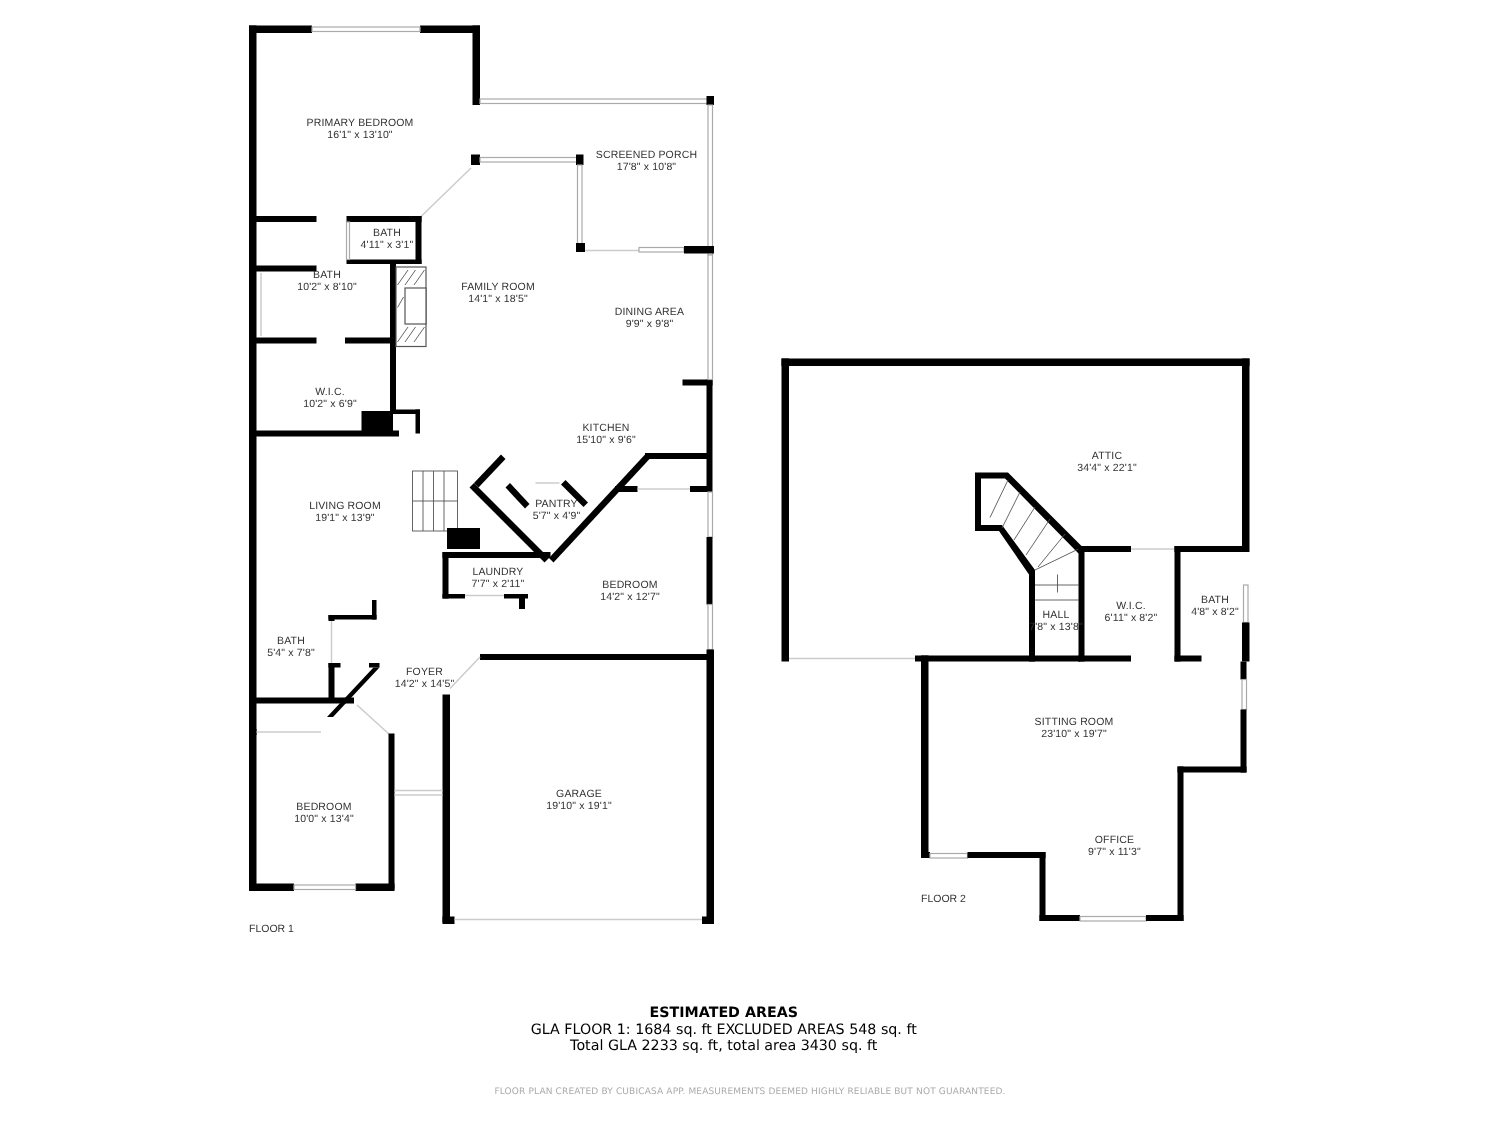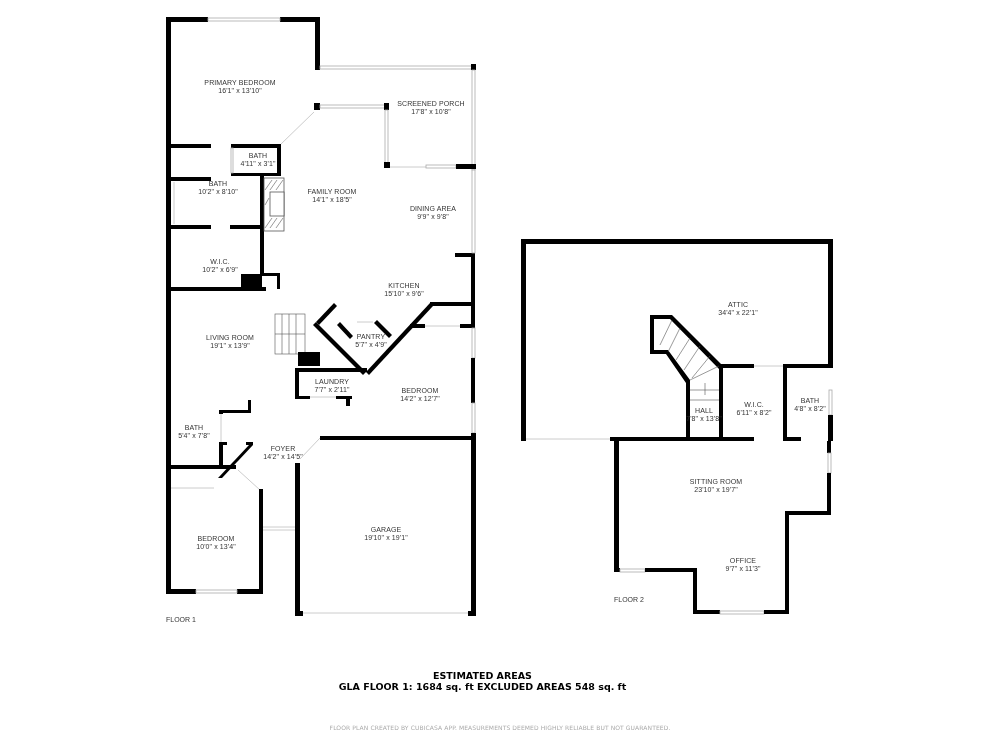"GLA FLOOR 1: 1684 sq." .areas .line { font-weight: bold -> none }
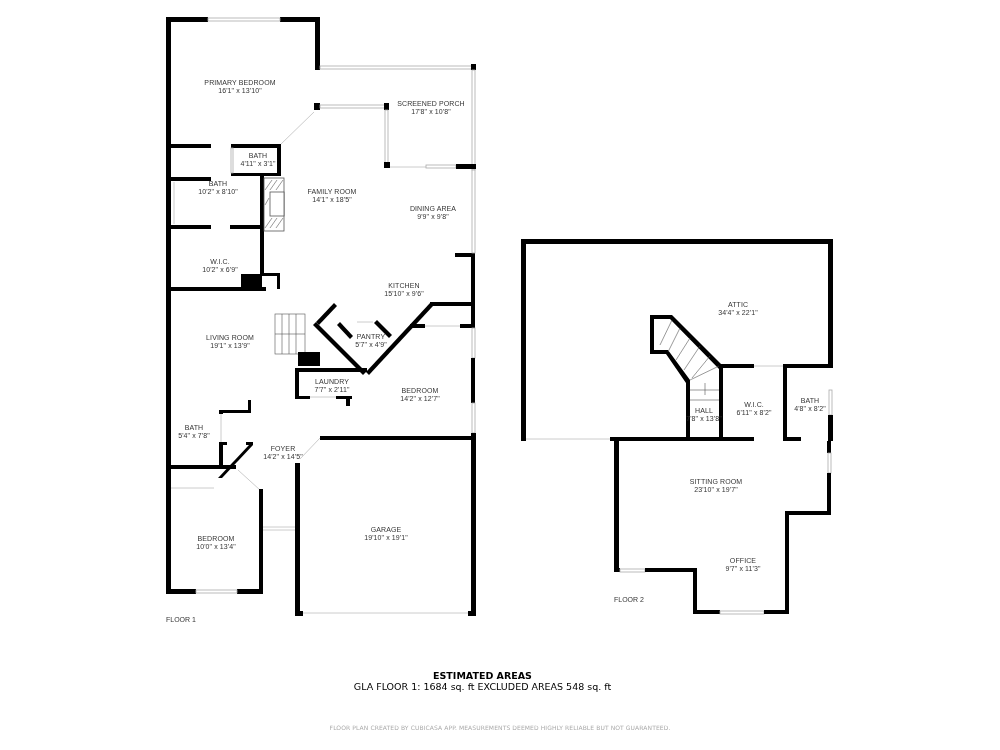"Total GLA 2233 sq. ft," div.line { html: none -> <div>Total GLA 2233 sq. ft, total area 3430 sq. ft</div> }
